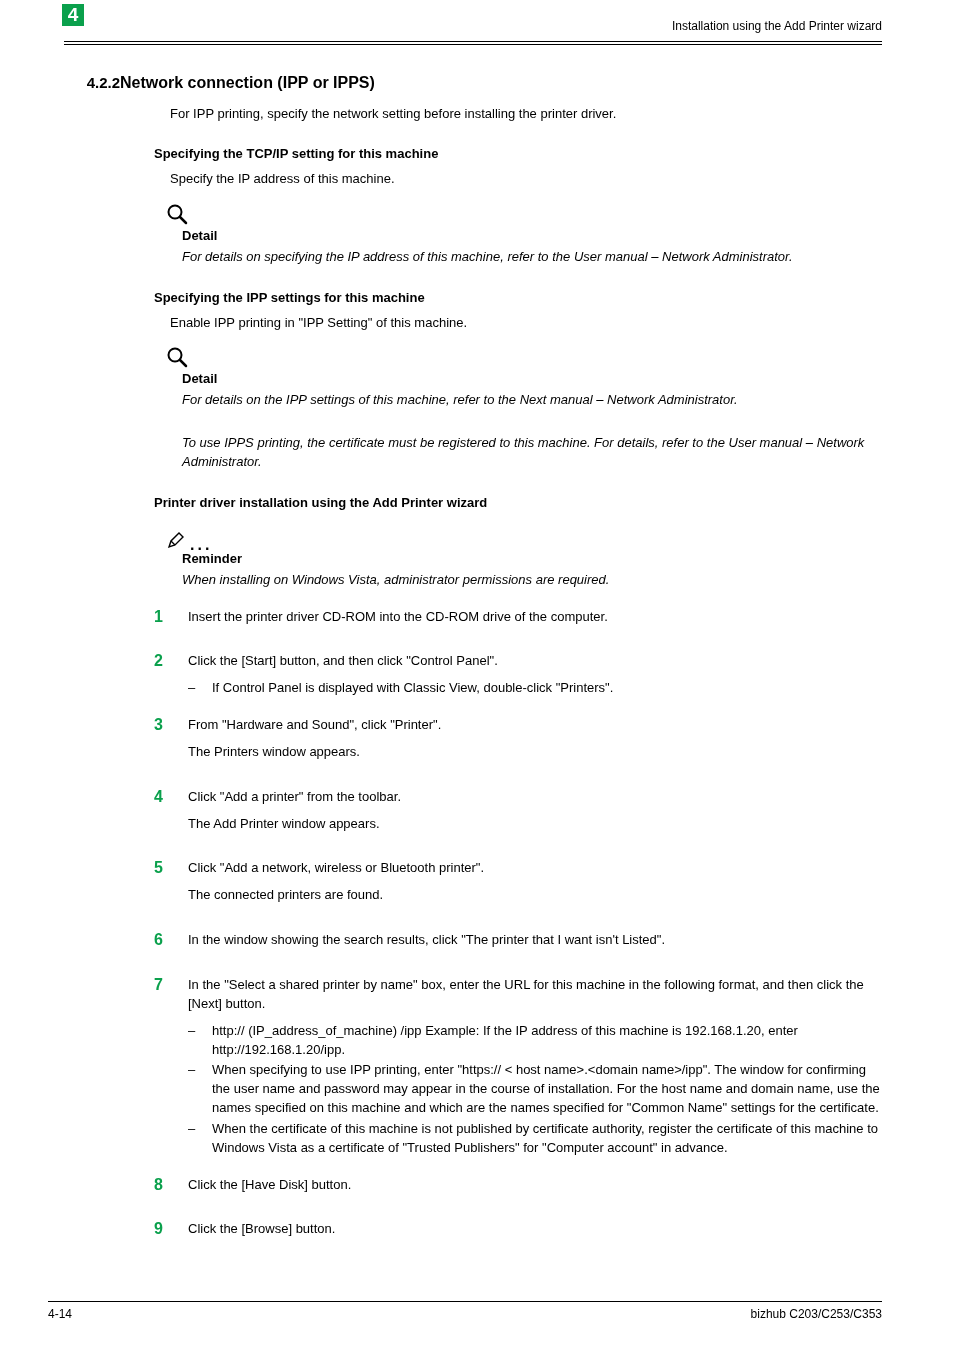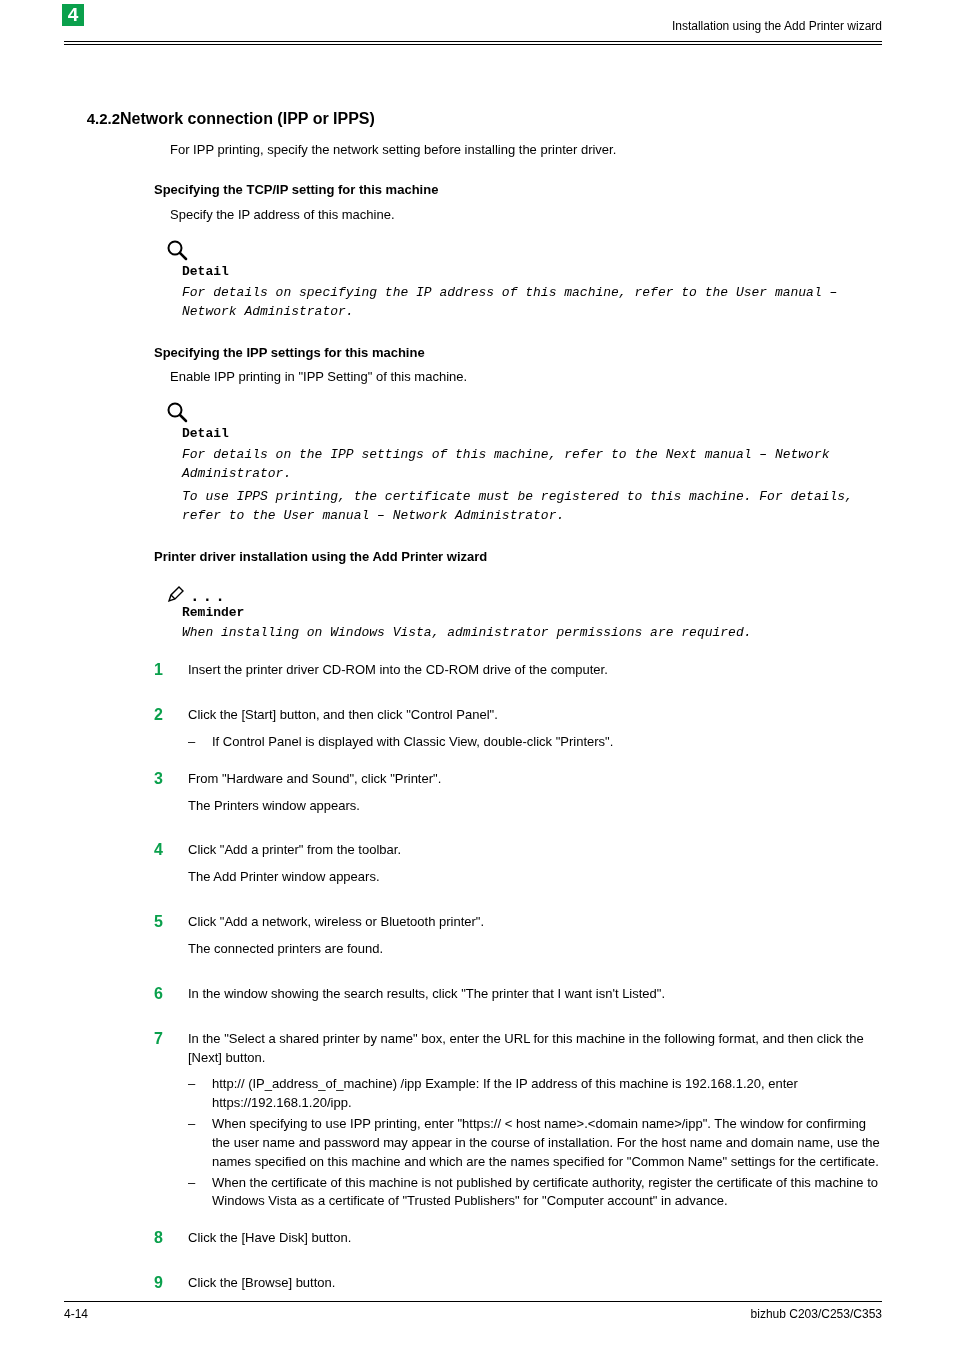"Network connection (IPP or IPPS)" .sec-title { margin-top: 36px -> none }
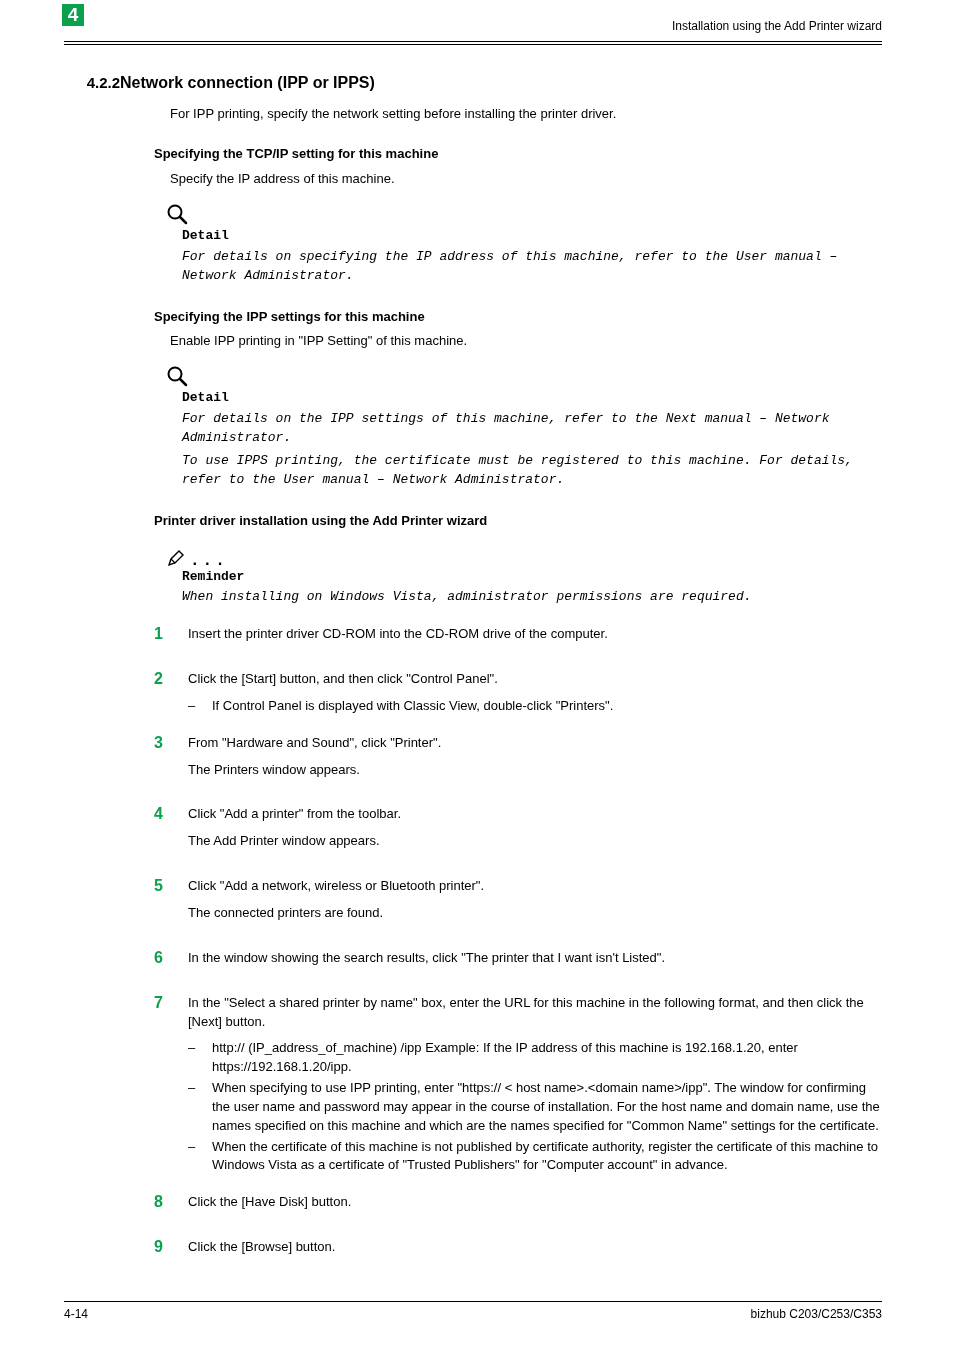"Detail" .note-block { font-family: Liberation Mono, monospace -> none }
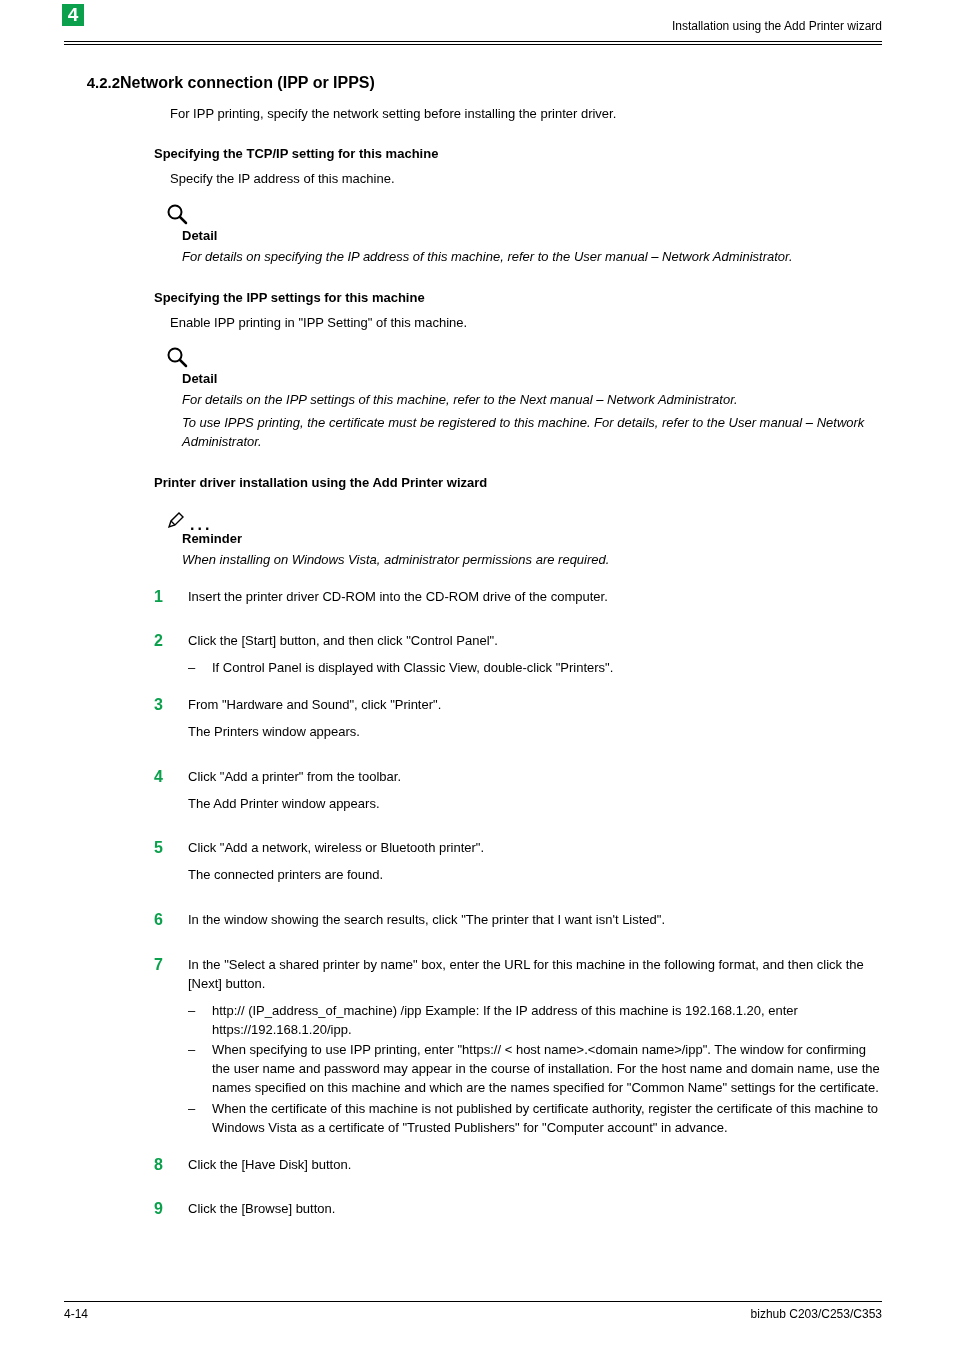"To use IPPS printing, the" .note-body-gap { margin-top: 4px -> 24px }
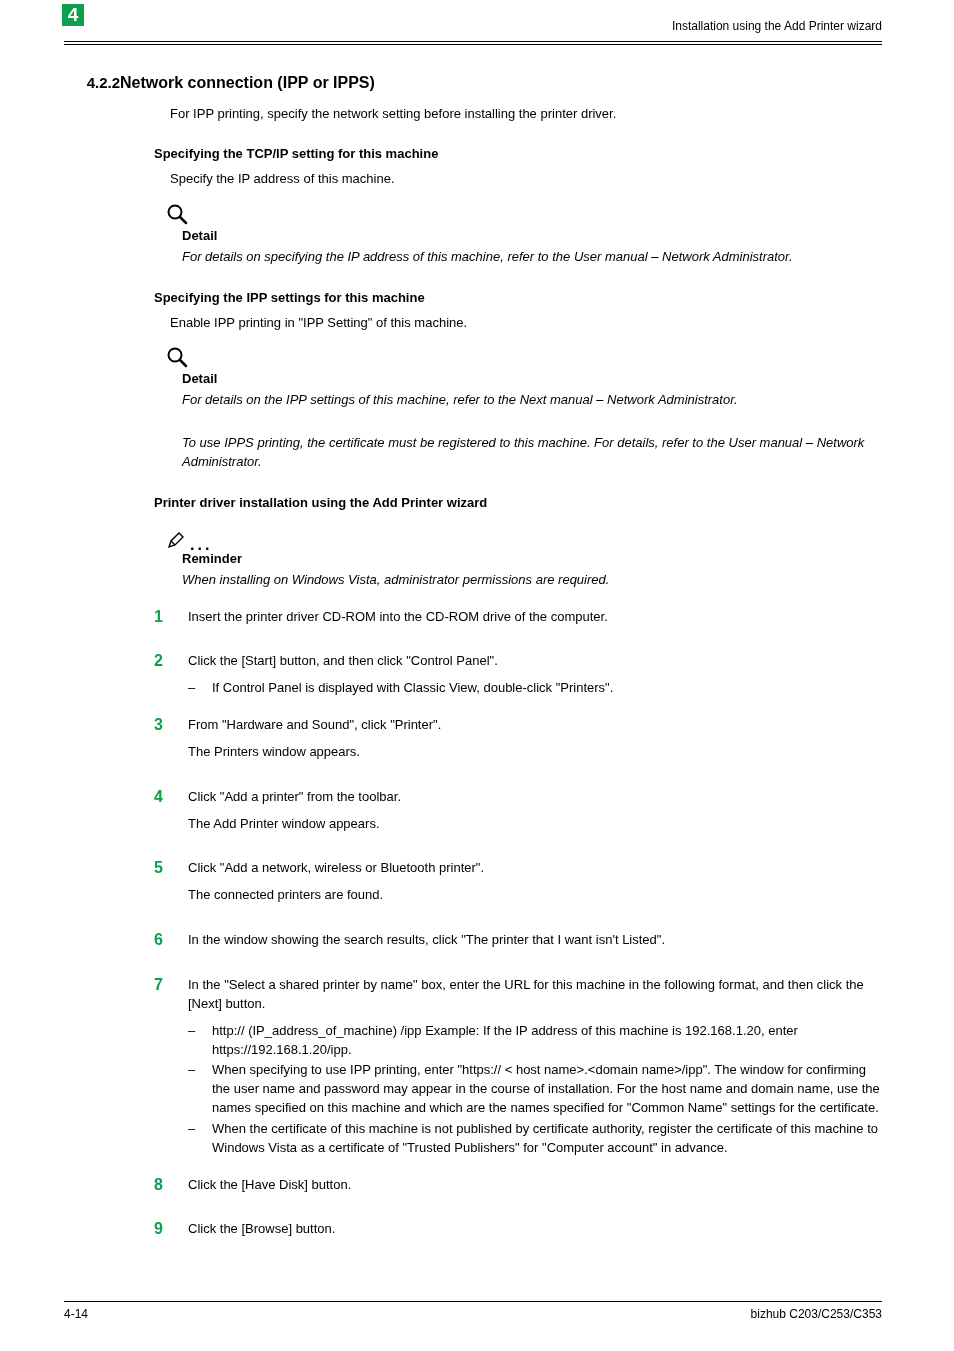"http:// (IP_address_of_machine) /ipp" div.txt { text: https://192.168.1.20/ipp -> http://192.168.1.20/ipp }
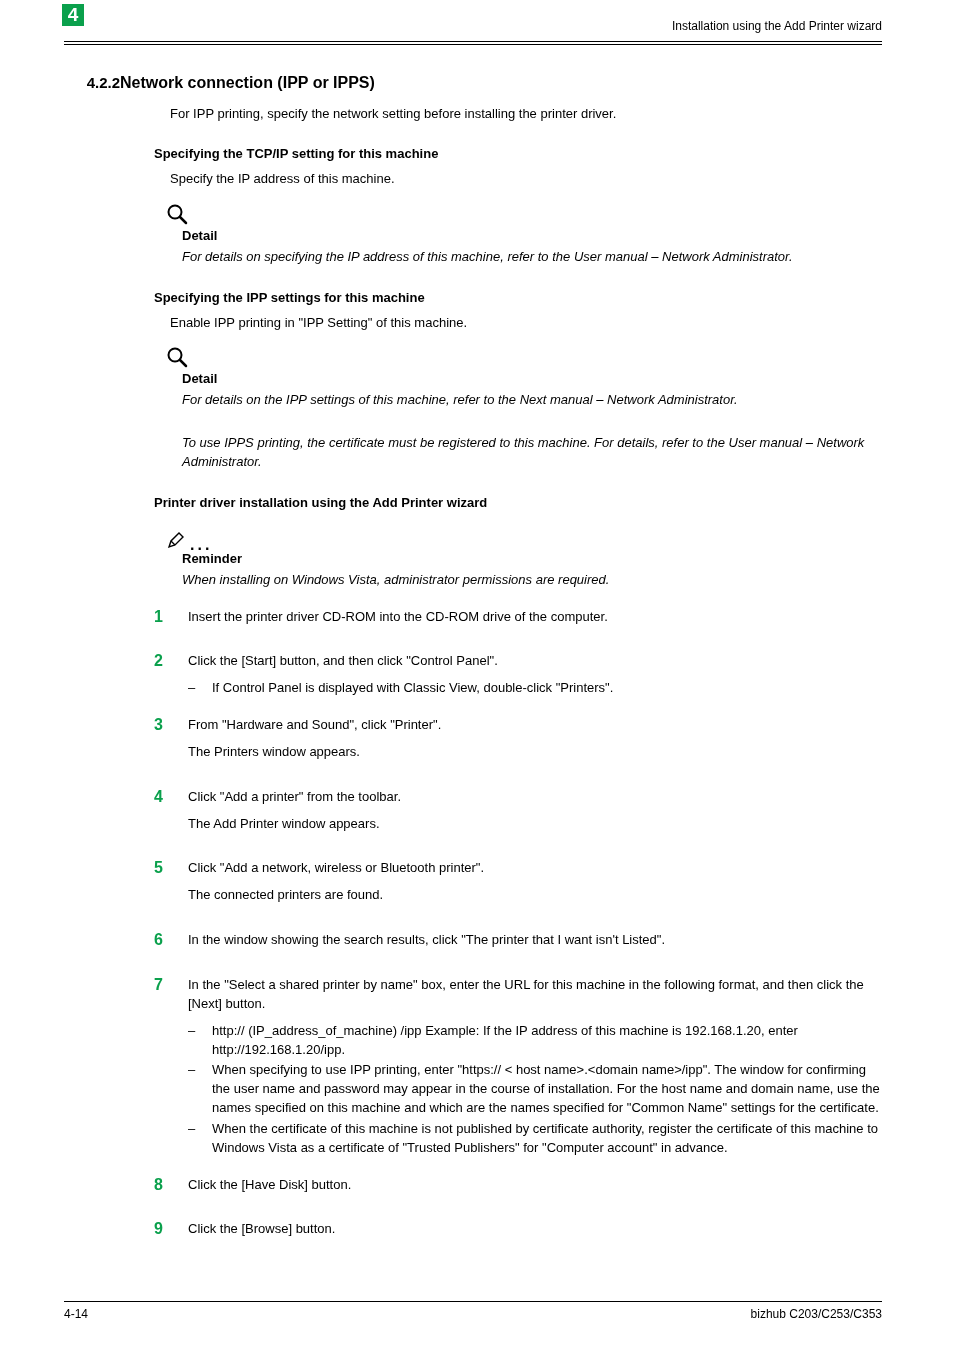"4-14" .footer { left: 64px -> 48px }
